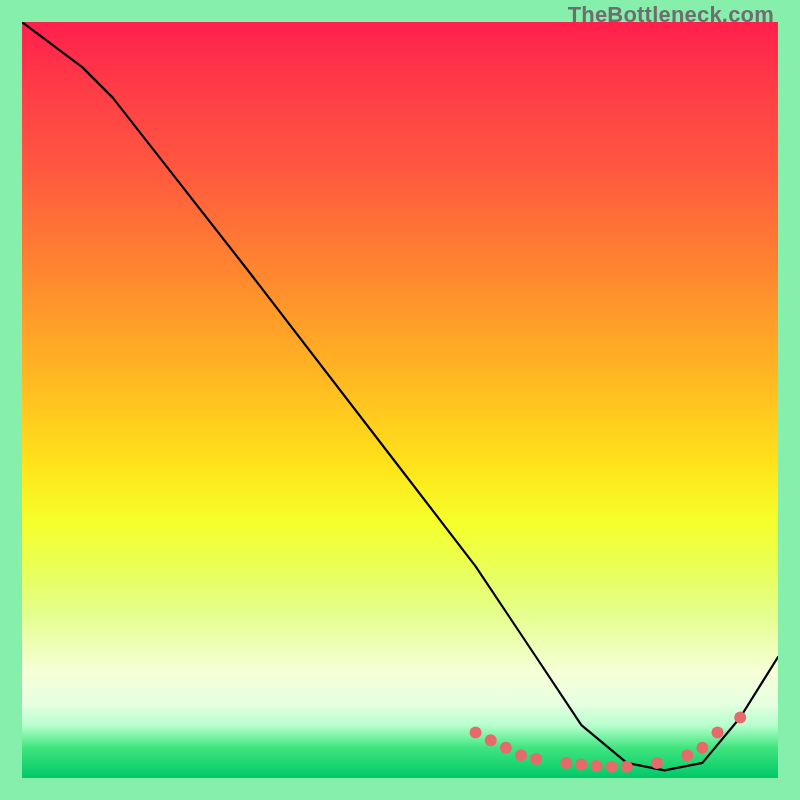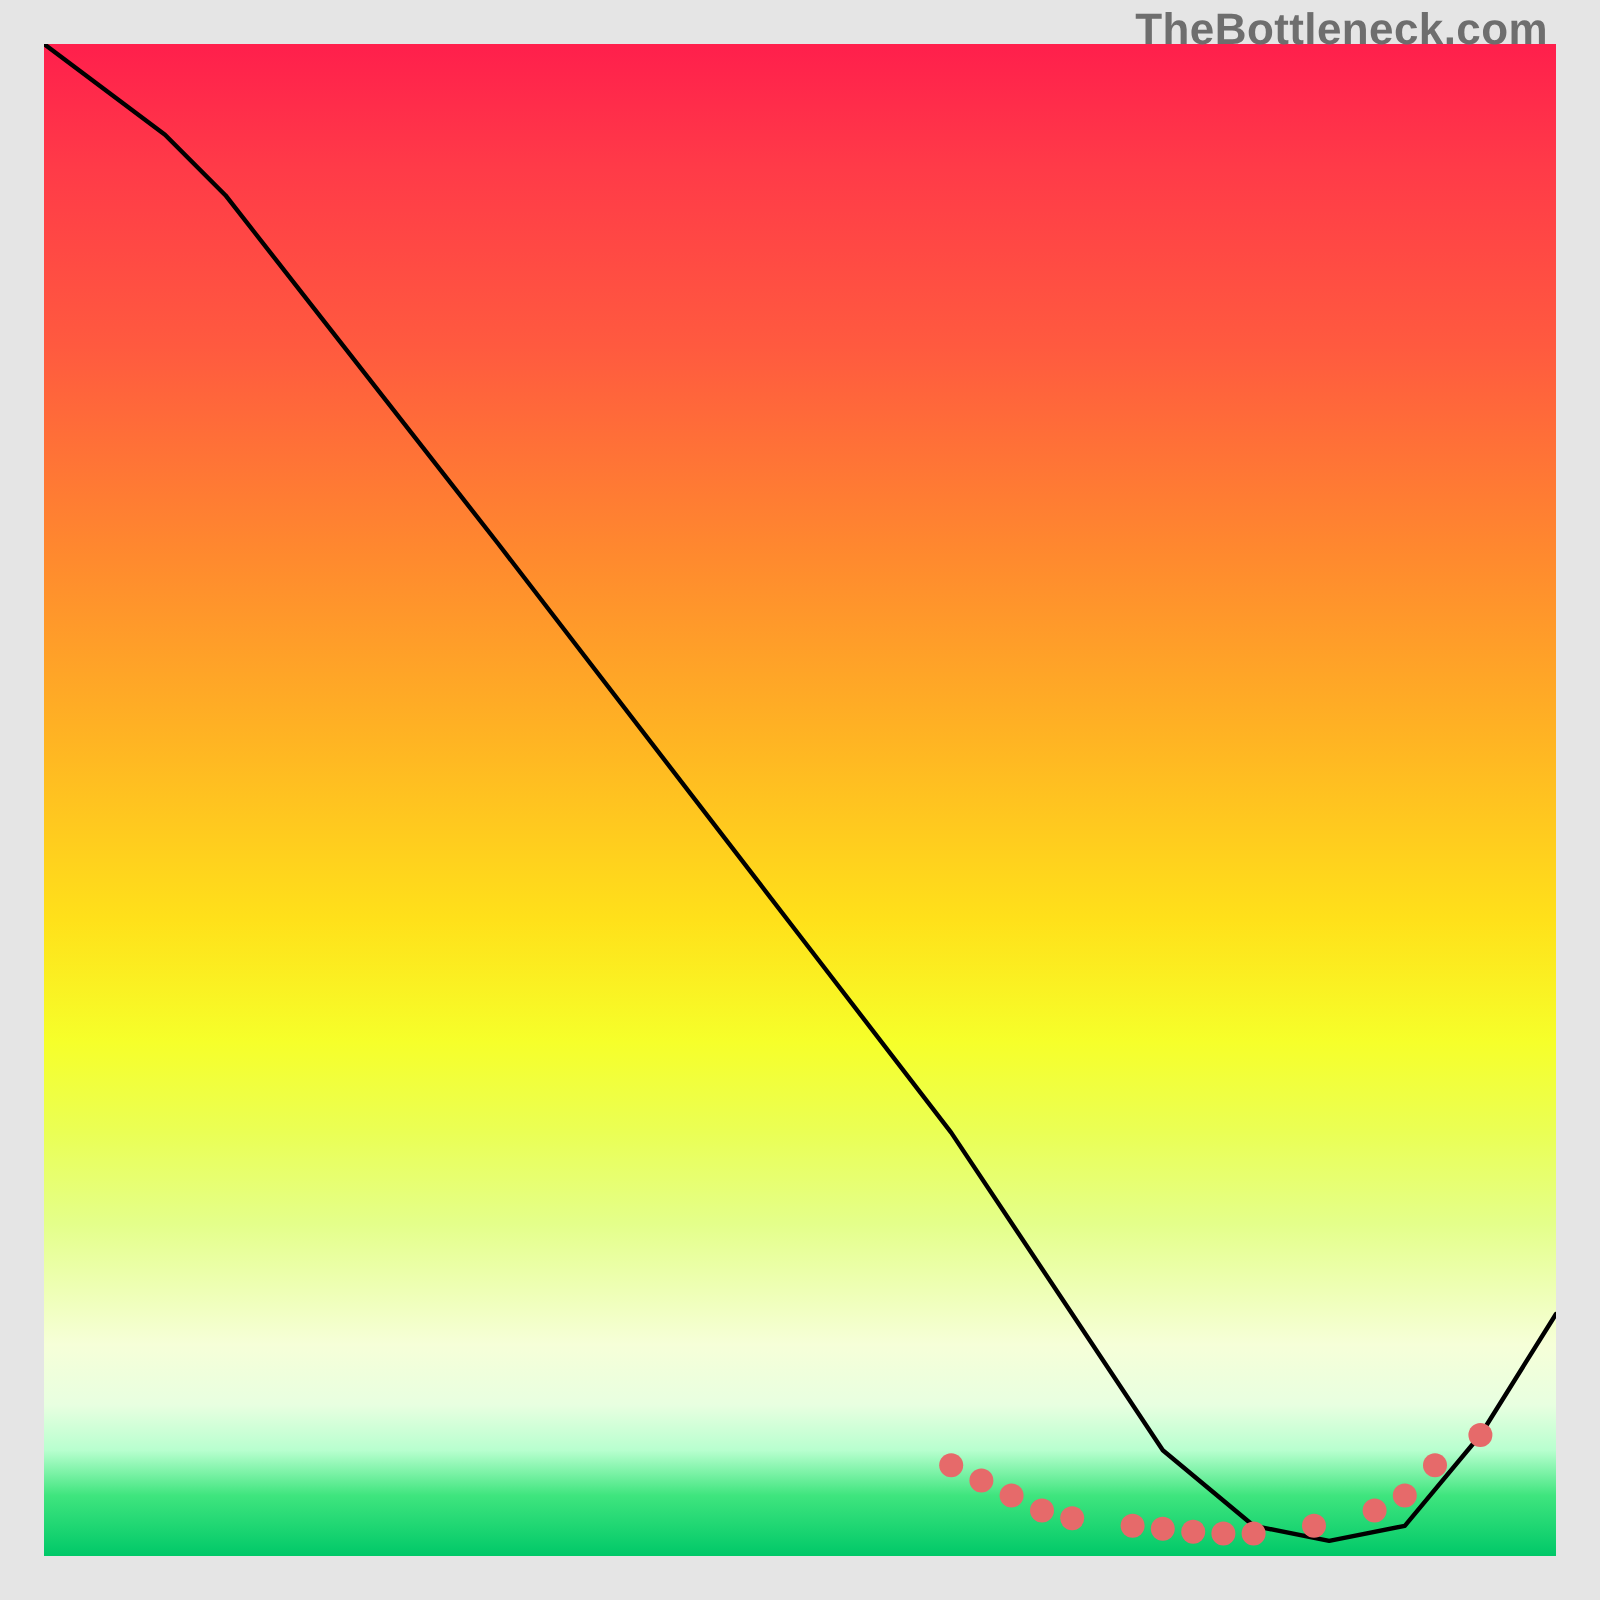"TheBottleneck.com" .frame { background: #e5e5e5 -> #86efac }
